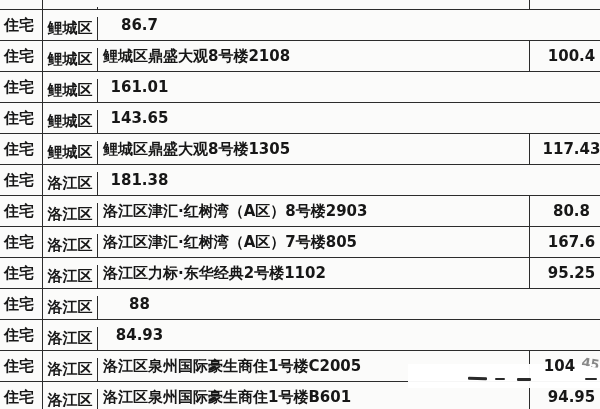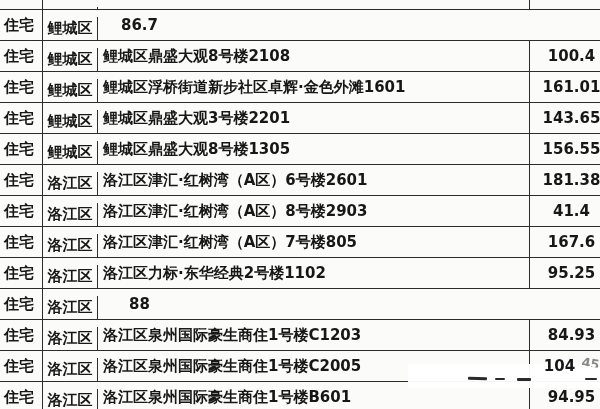"鲤城区浮桥街道新步社区卓辉·金色外滩1601" div.cell { html: <div>鲤城区浮桥街道新步社区卓辉·金色外滩1601</div> -> none }
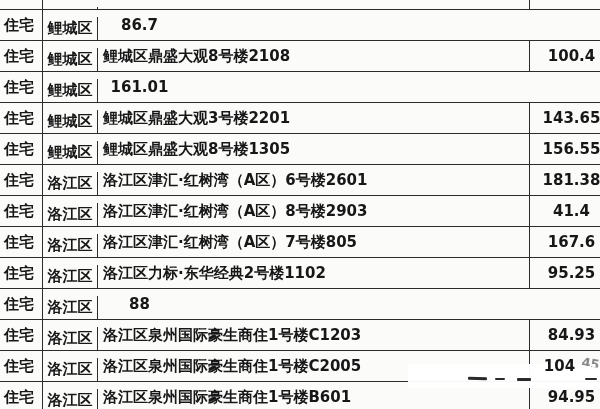"鲤城区鼎盛大观3号楼2201" div.cell { html: <div>鲤城区鼎盛大观3号楼2201</div> -> none }
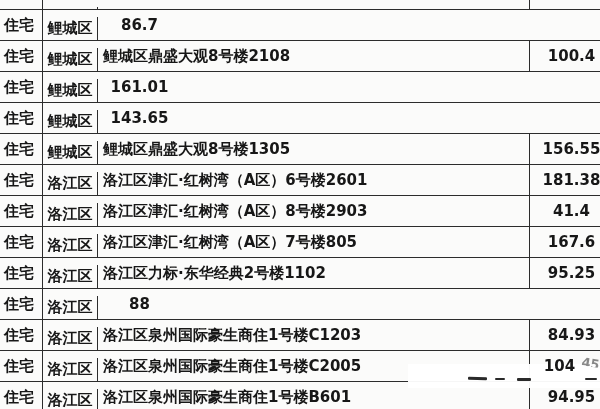"156.55" span.v-main { text: 156.55 -> 117.43 }
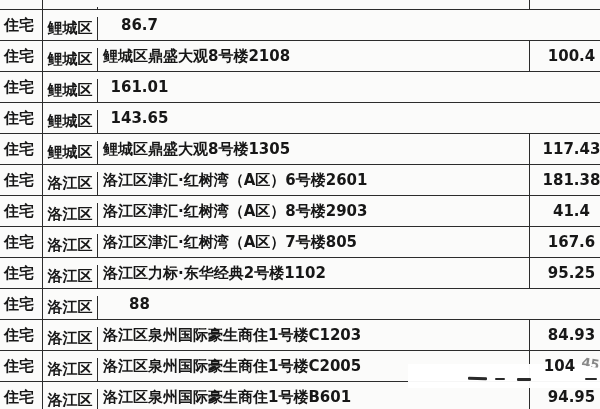"洛江区津汇·红树湾（A区）6号楼2601" div.cell { html: <div>洛江区津汇·红树湾（A区）6号楼2601</div> -> none }
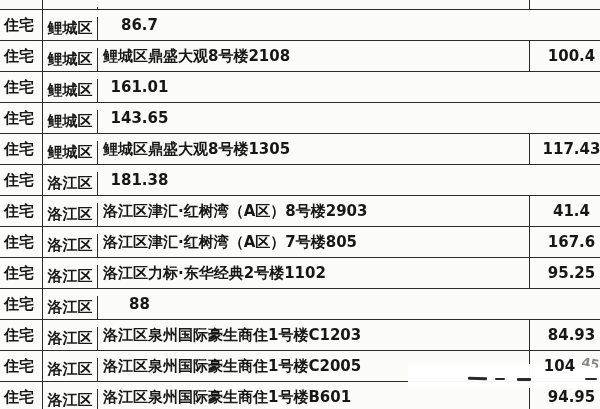"41.4" span.v-main { text: 41.4 -> 80.8 }
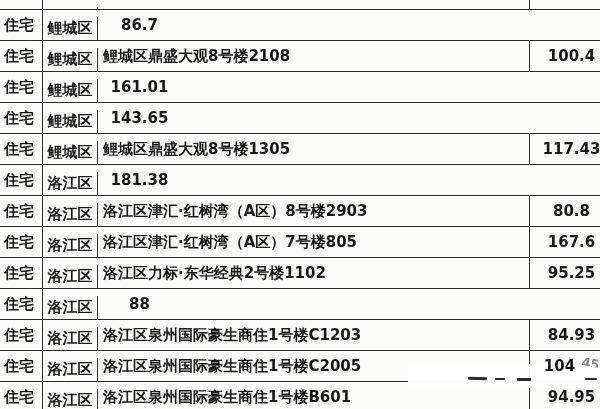"洛江区泉州国际豪生商住1号楼C1203" div.cell { html: <div>洛江区泉州国际豪生商住1号楼C1203</div> -> none }
